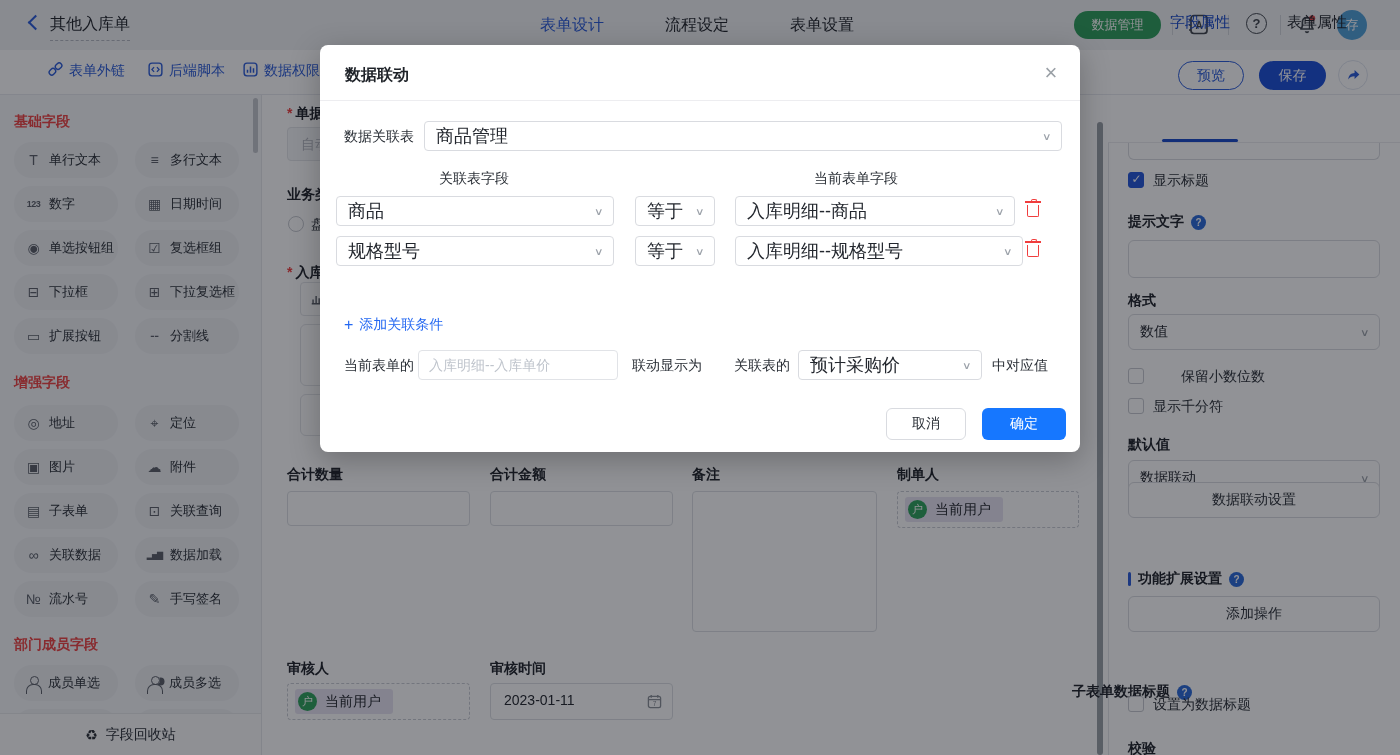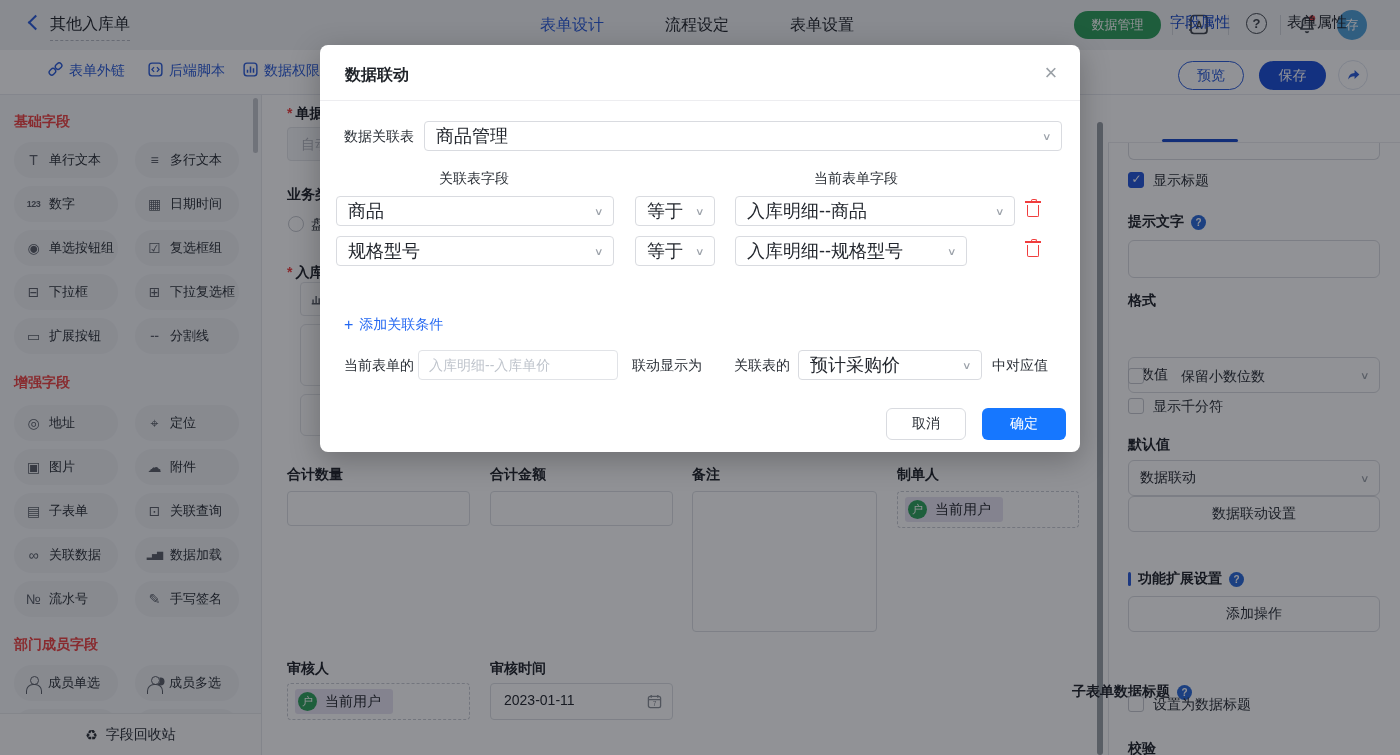"入库明细--规格型号" div.mselect { width: 232px -> 288px }
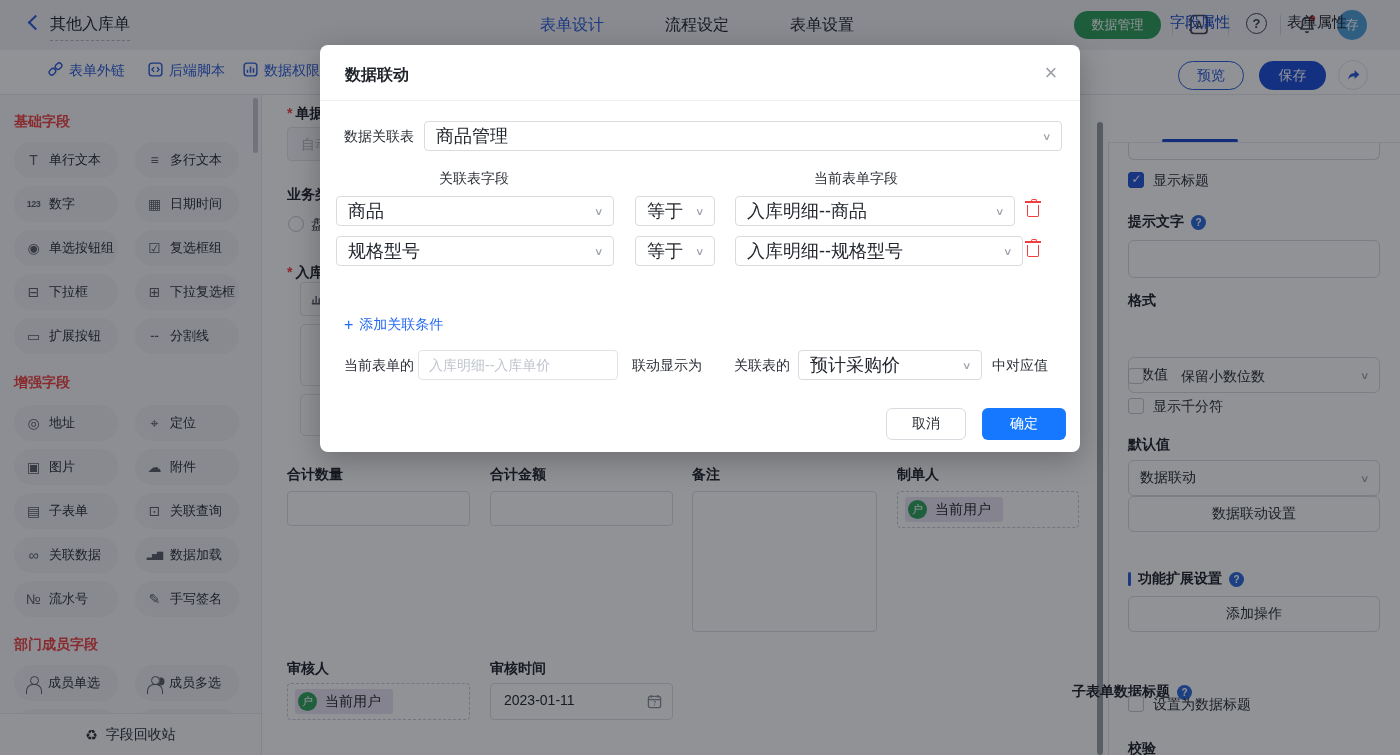"数值" div.rselect { margin-top: 43px -> none }
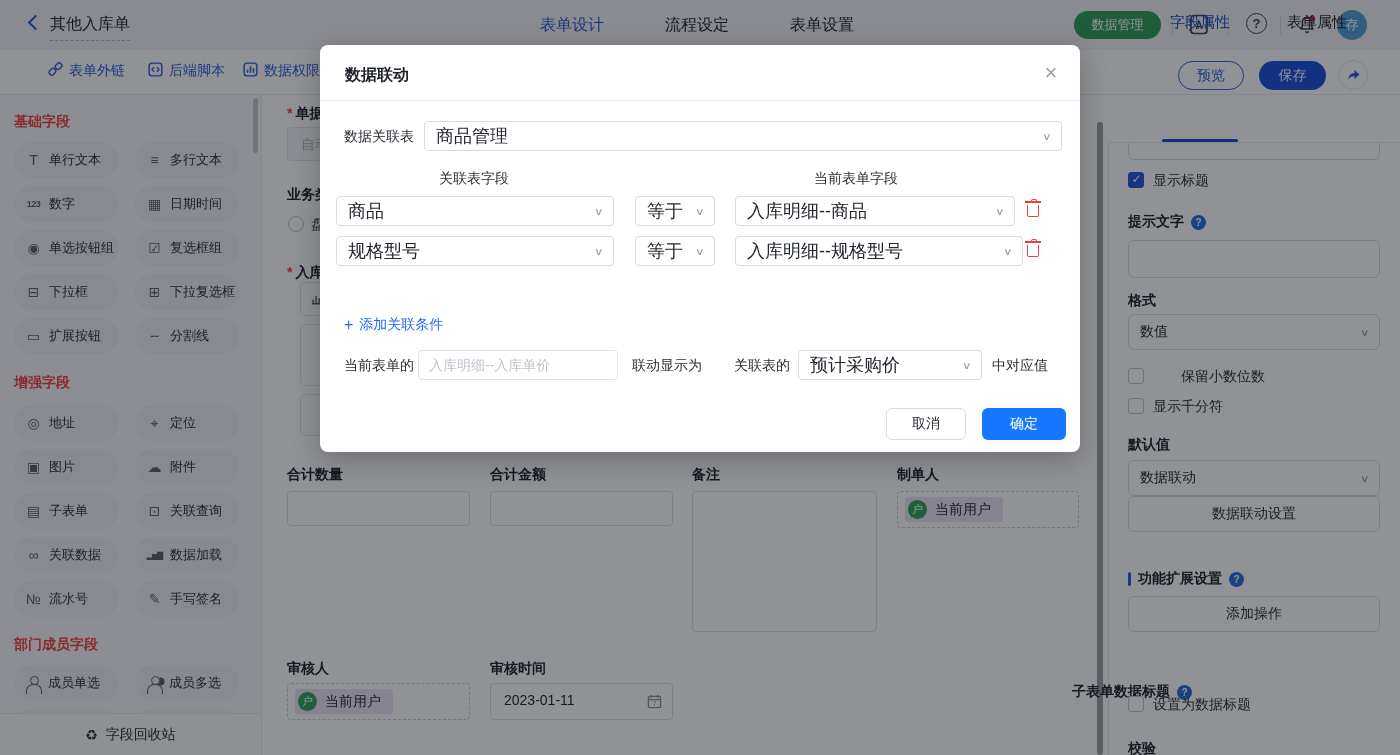"数据联动设置" div.rbutton { top: 496px -> 482px }
